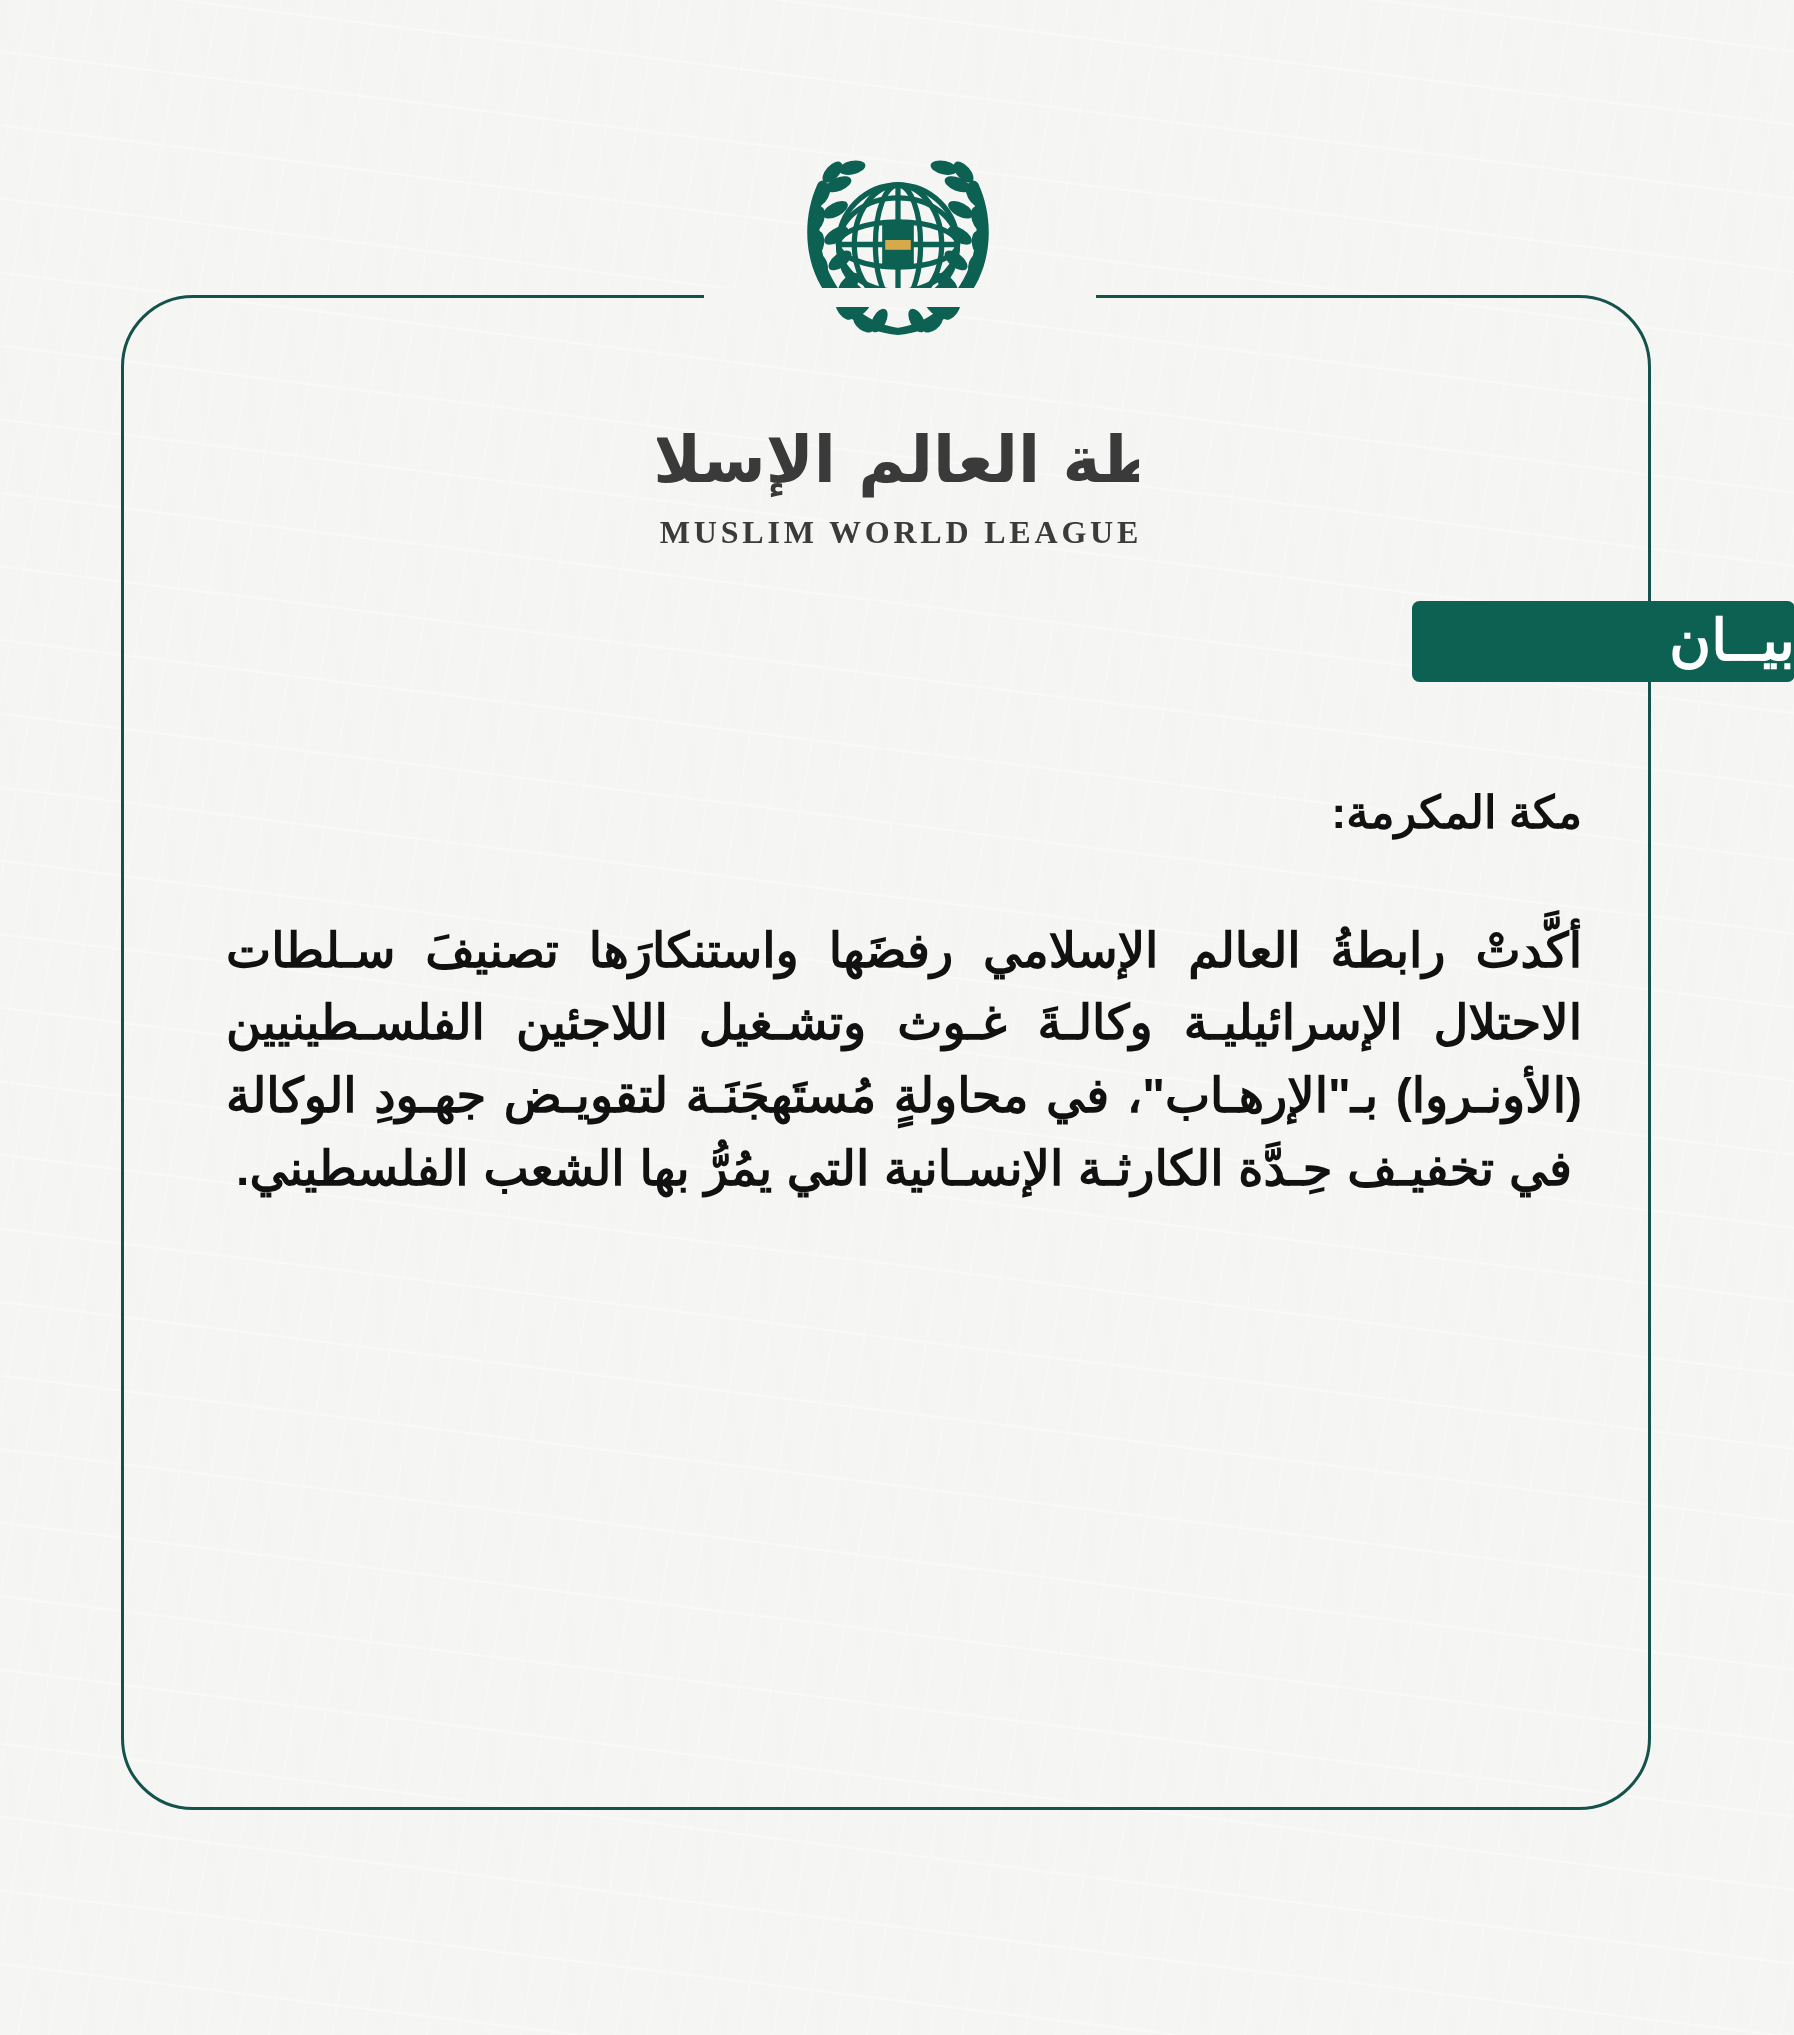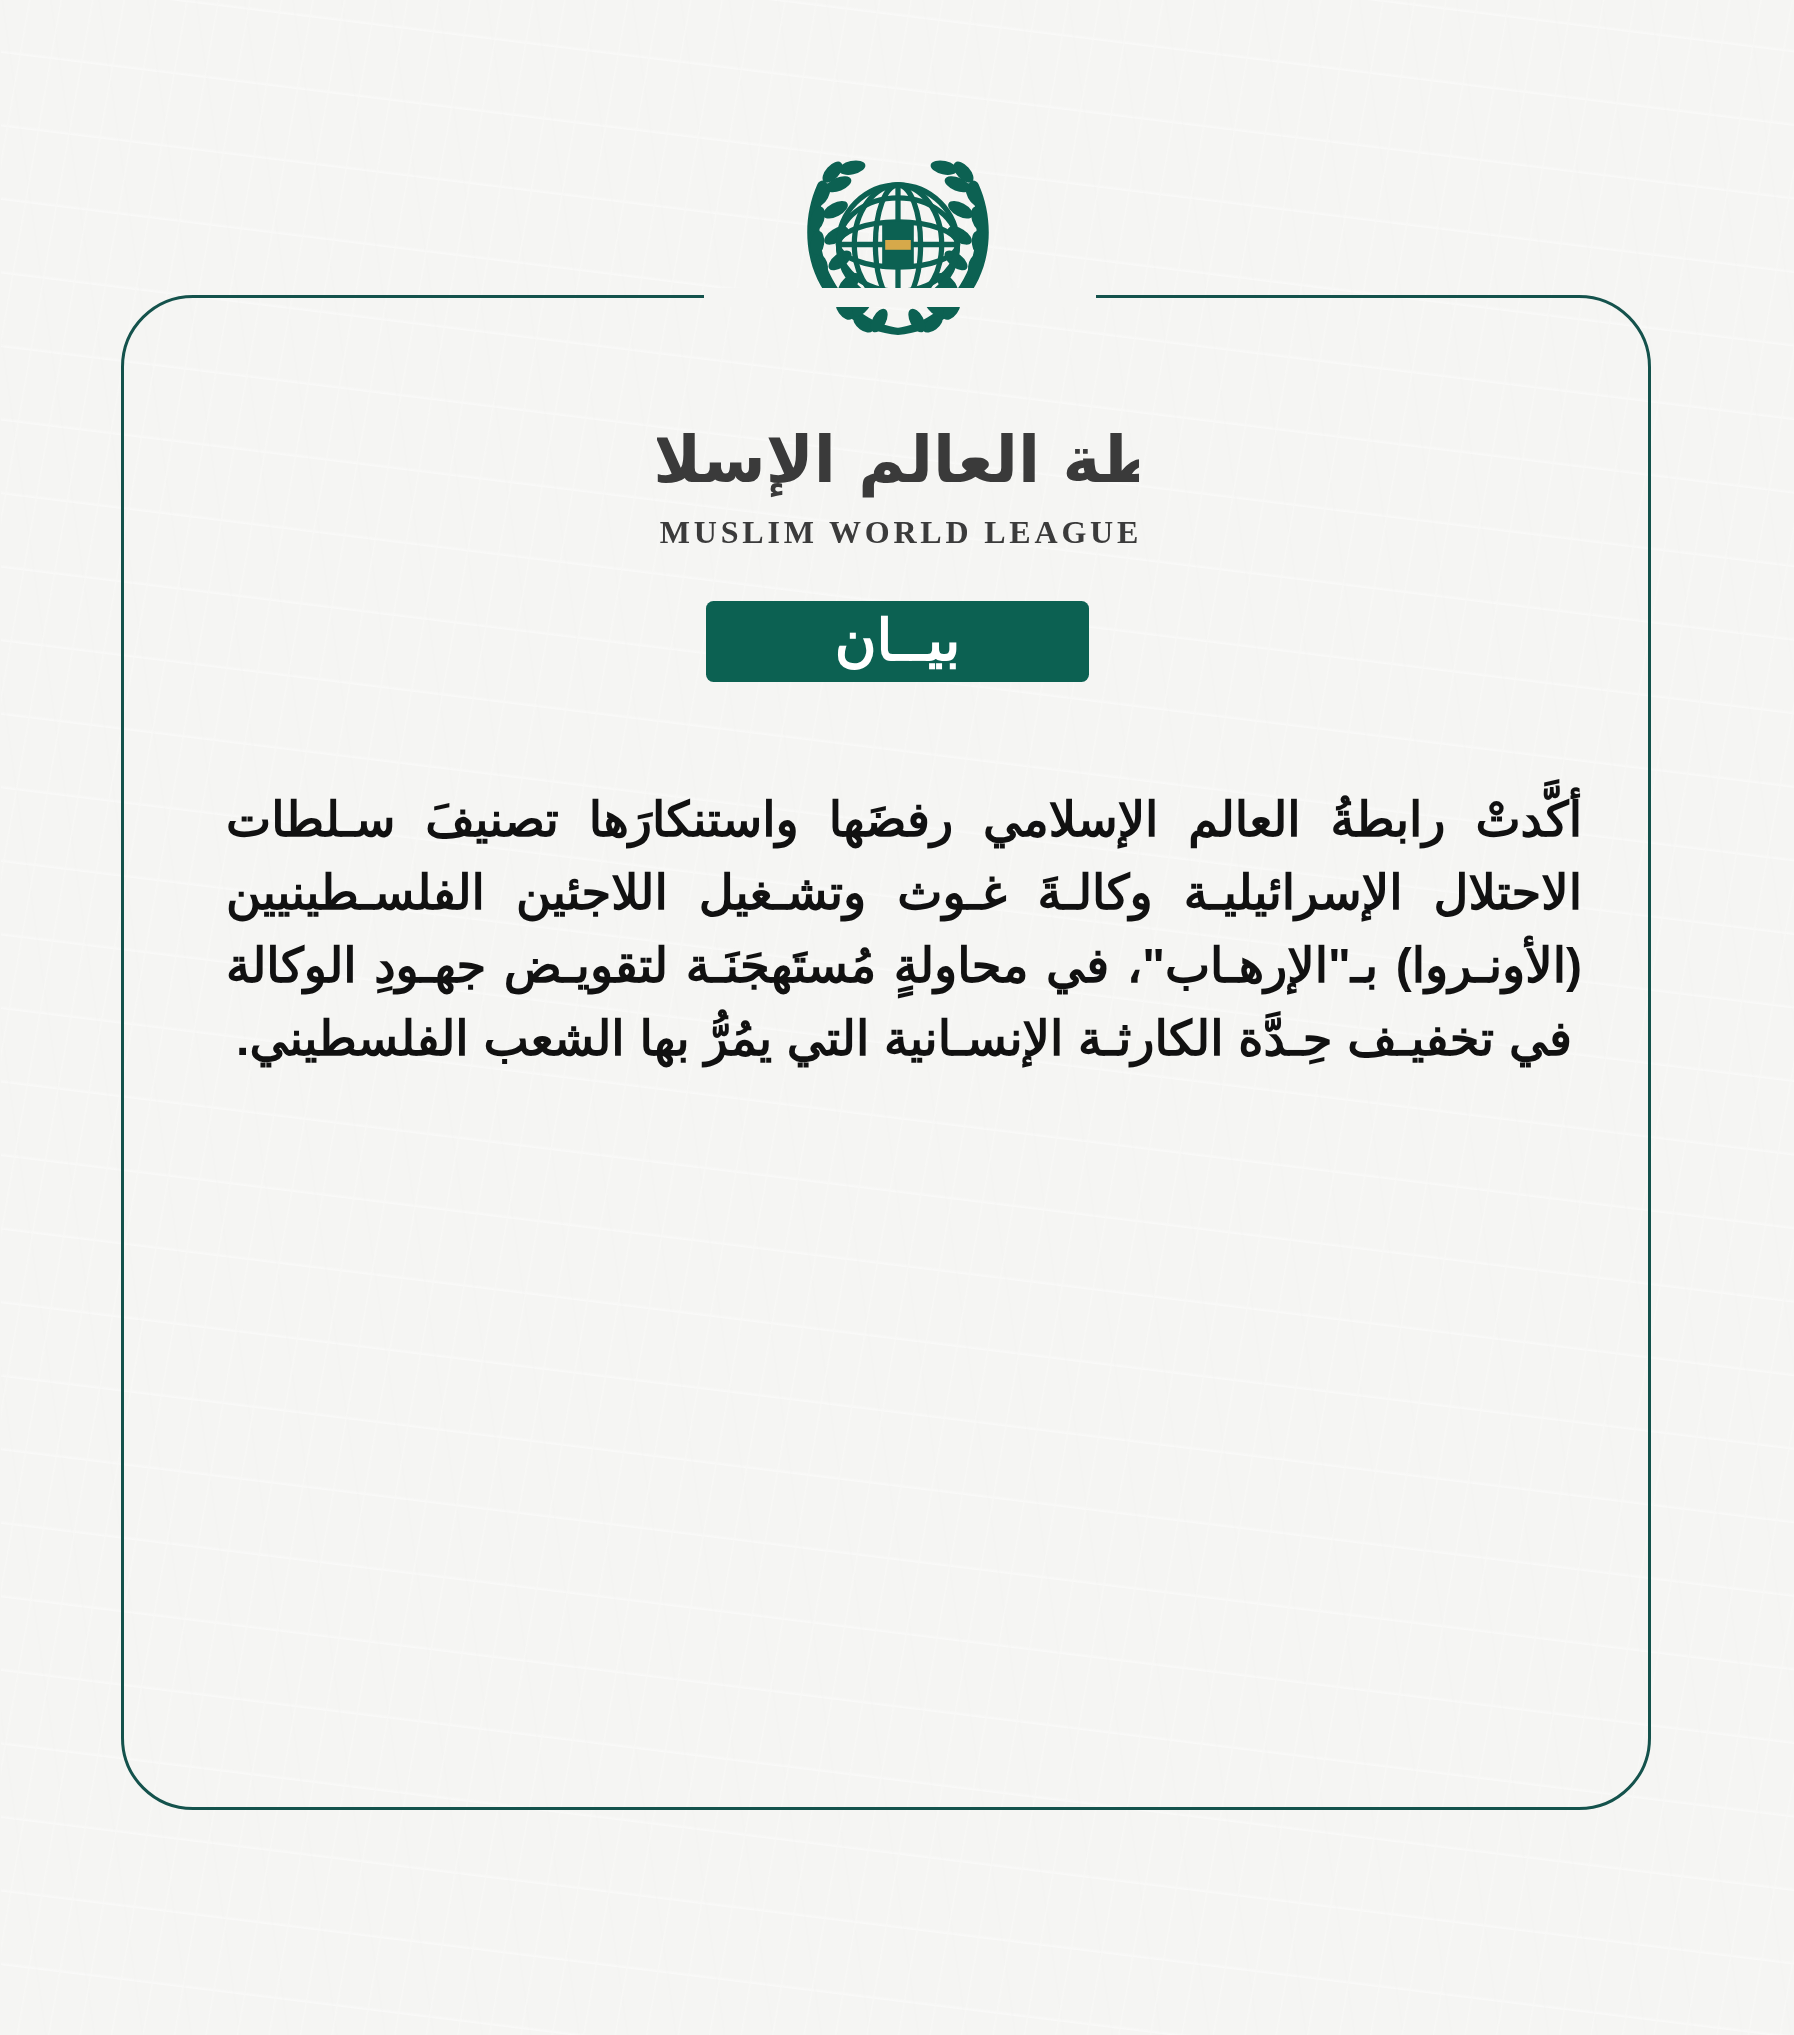"بيــان" .badge-wrap { text-align: center -> right }
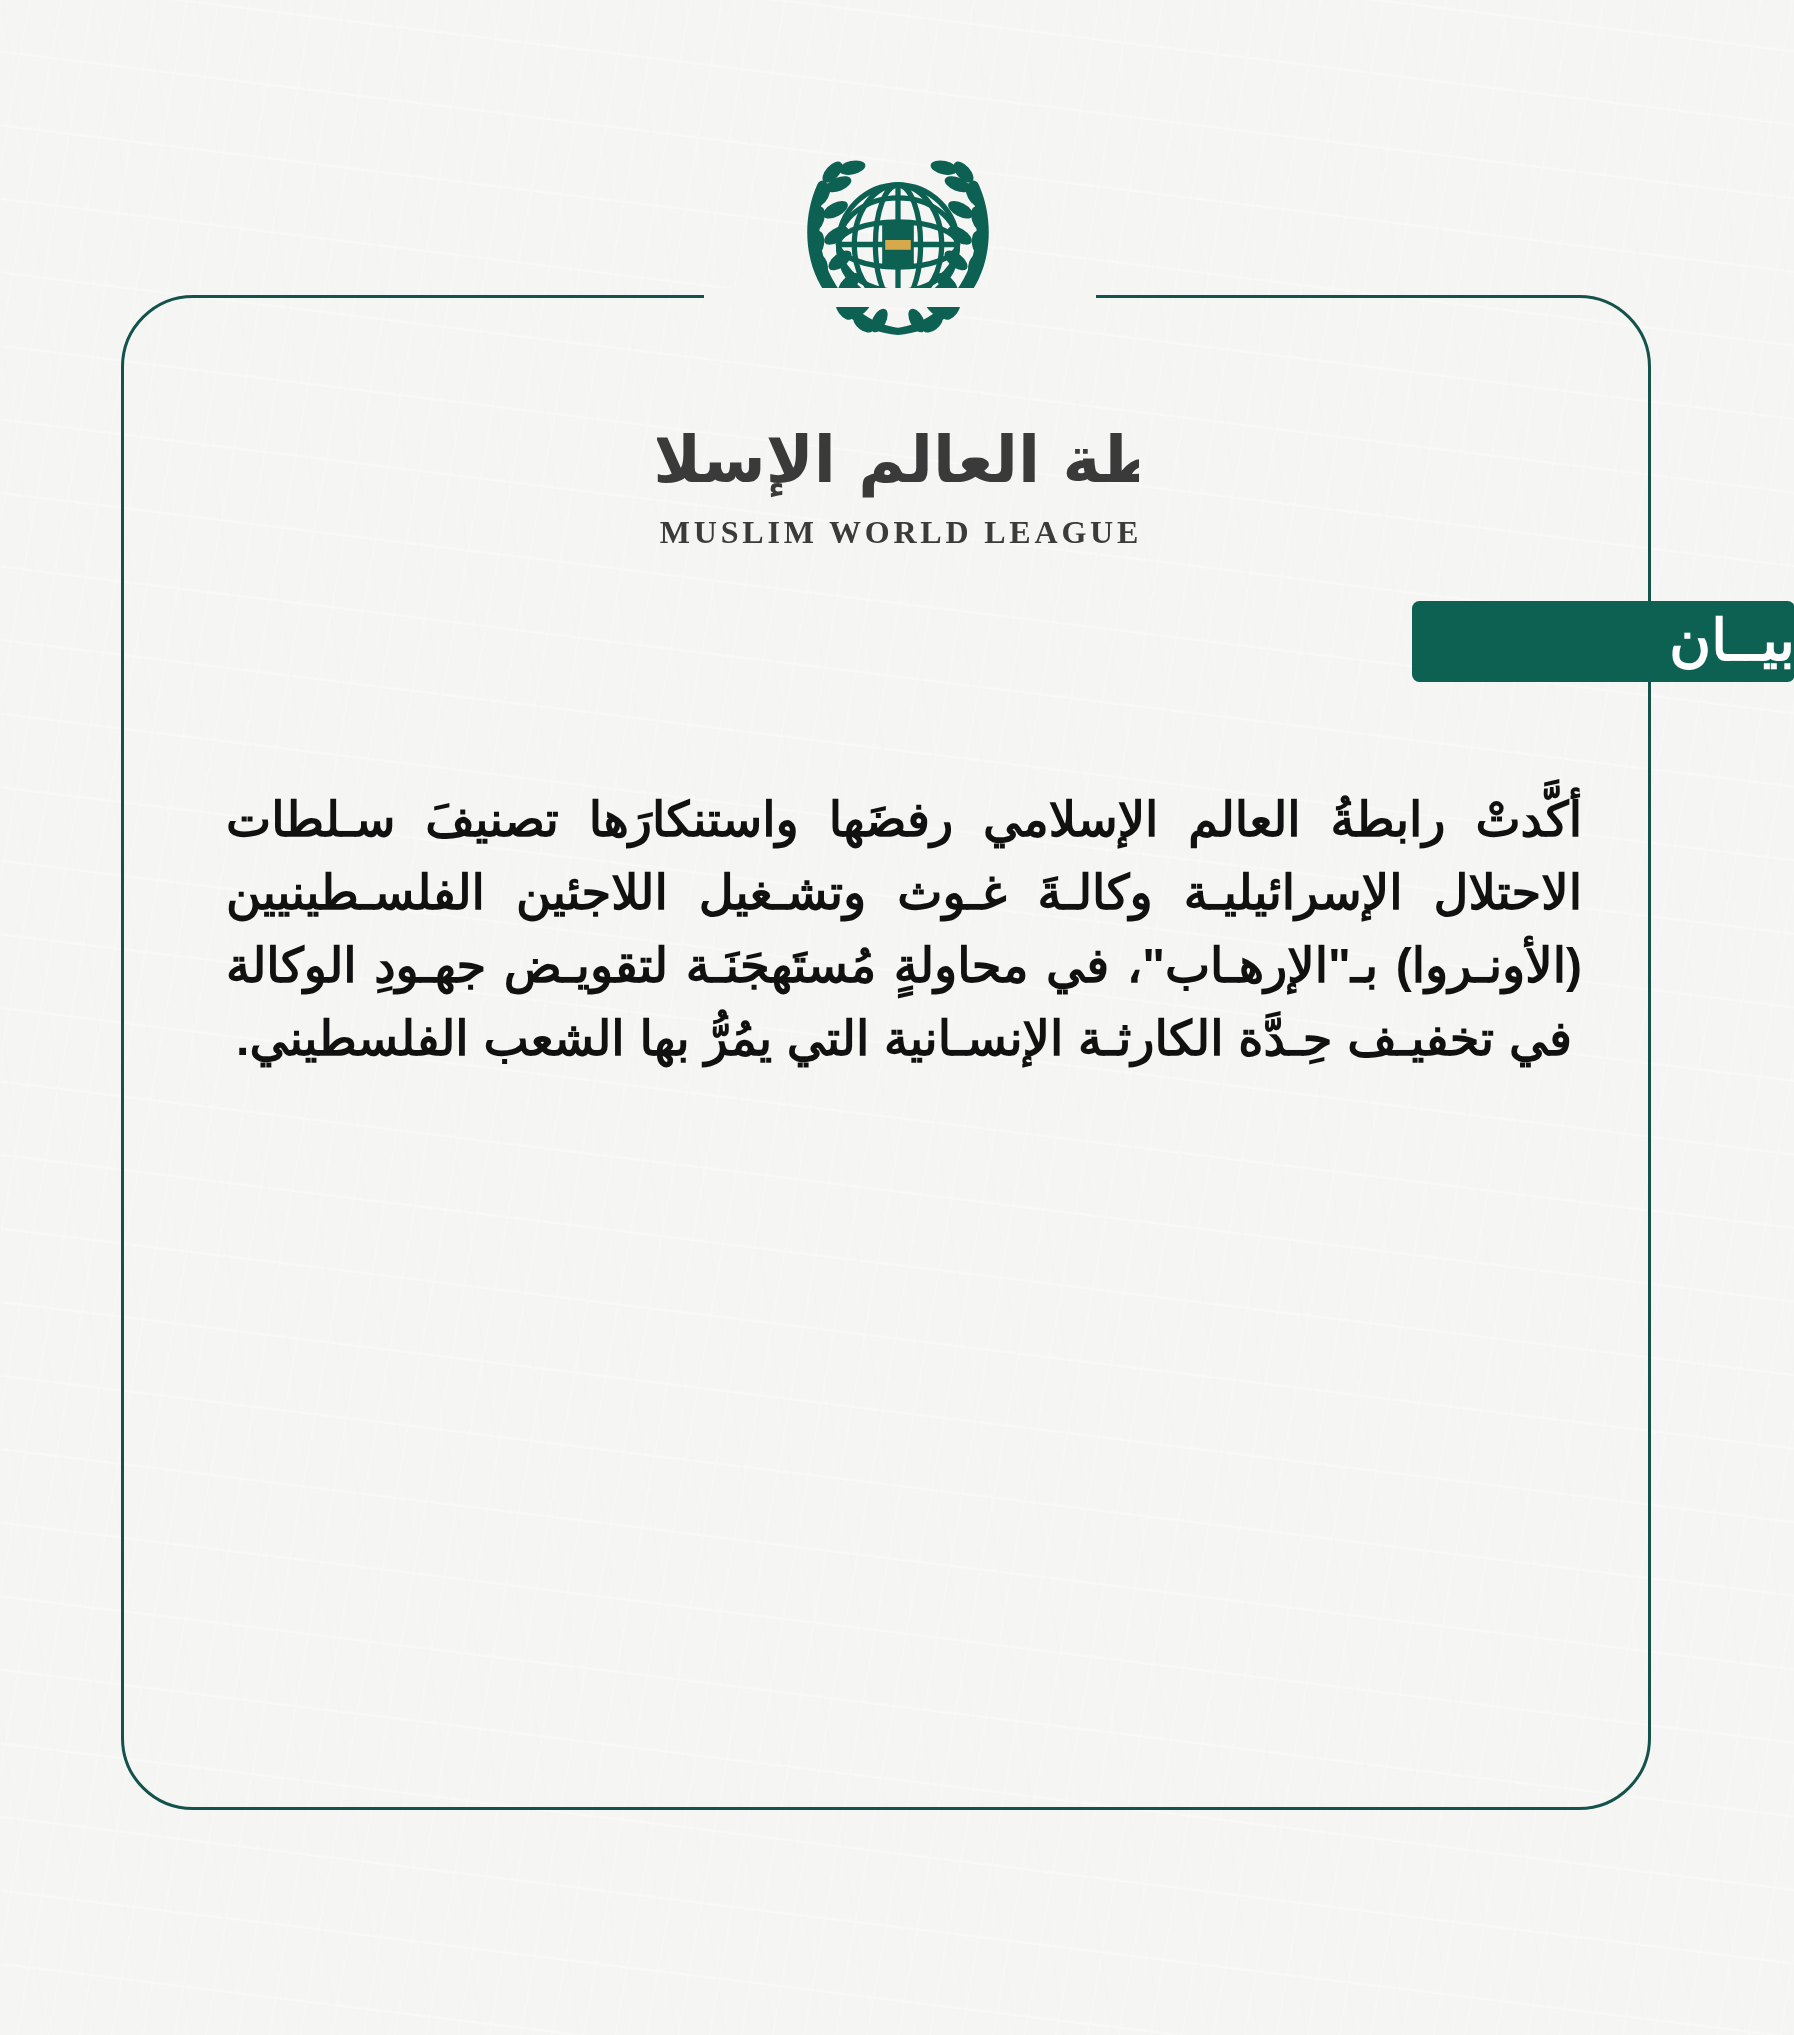"مكة المكرمة:" p.dateline { html: none -> <p>مكة المكرمة:</p> }
